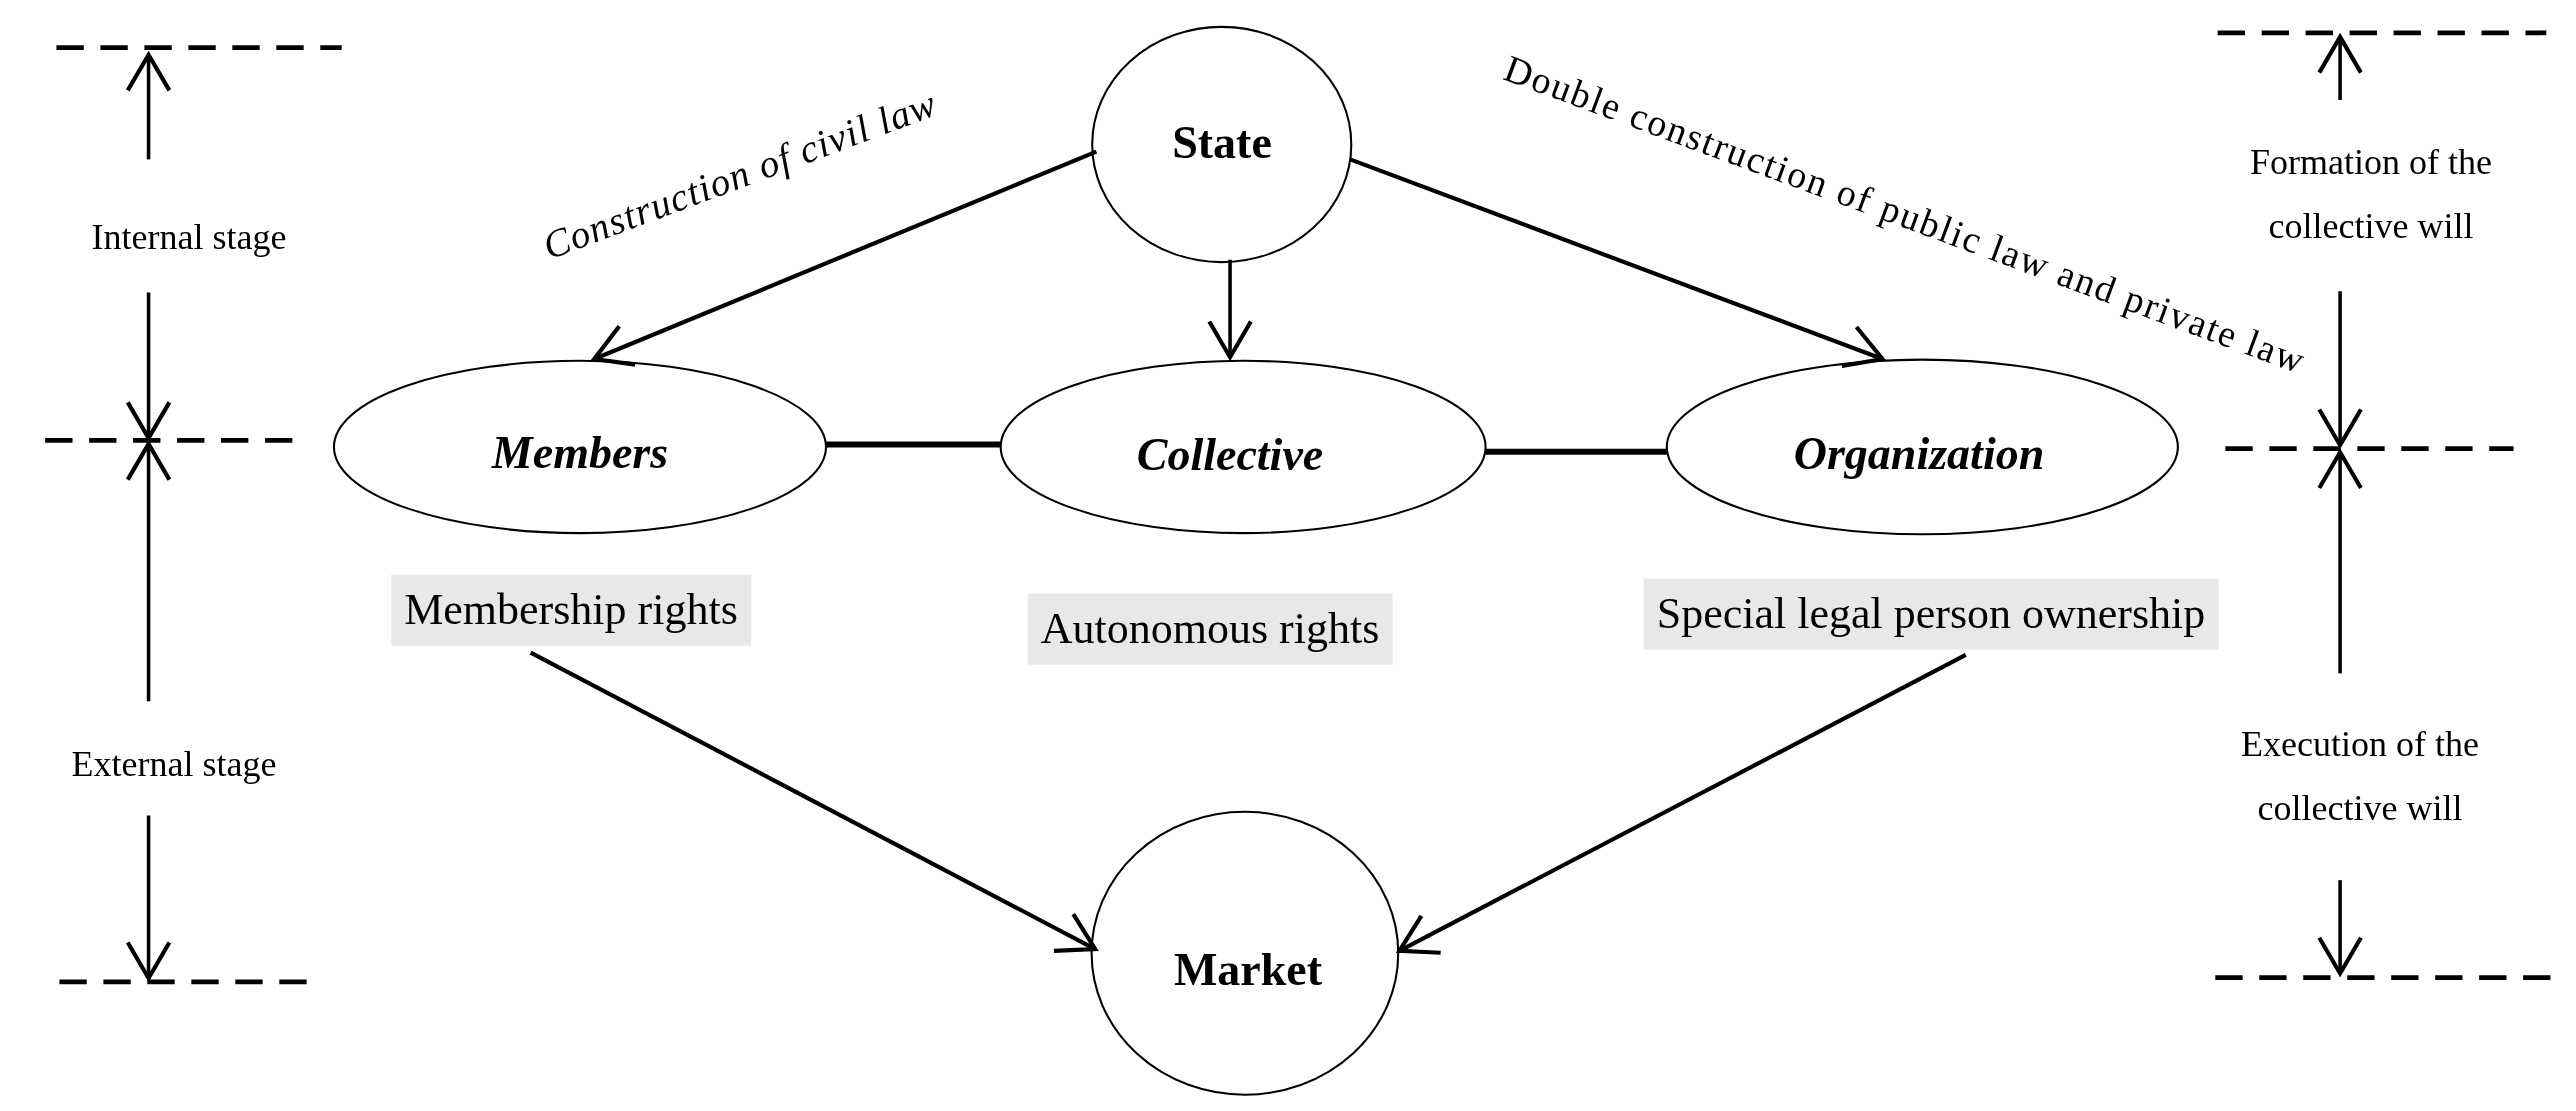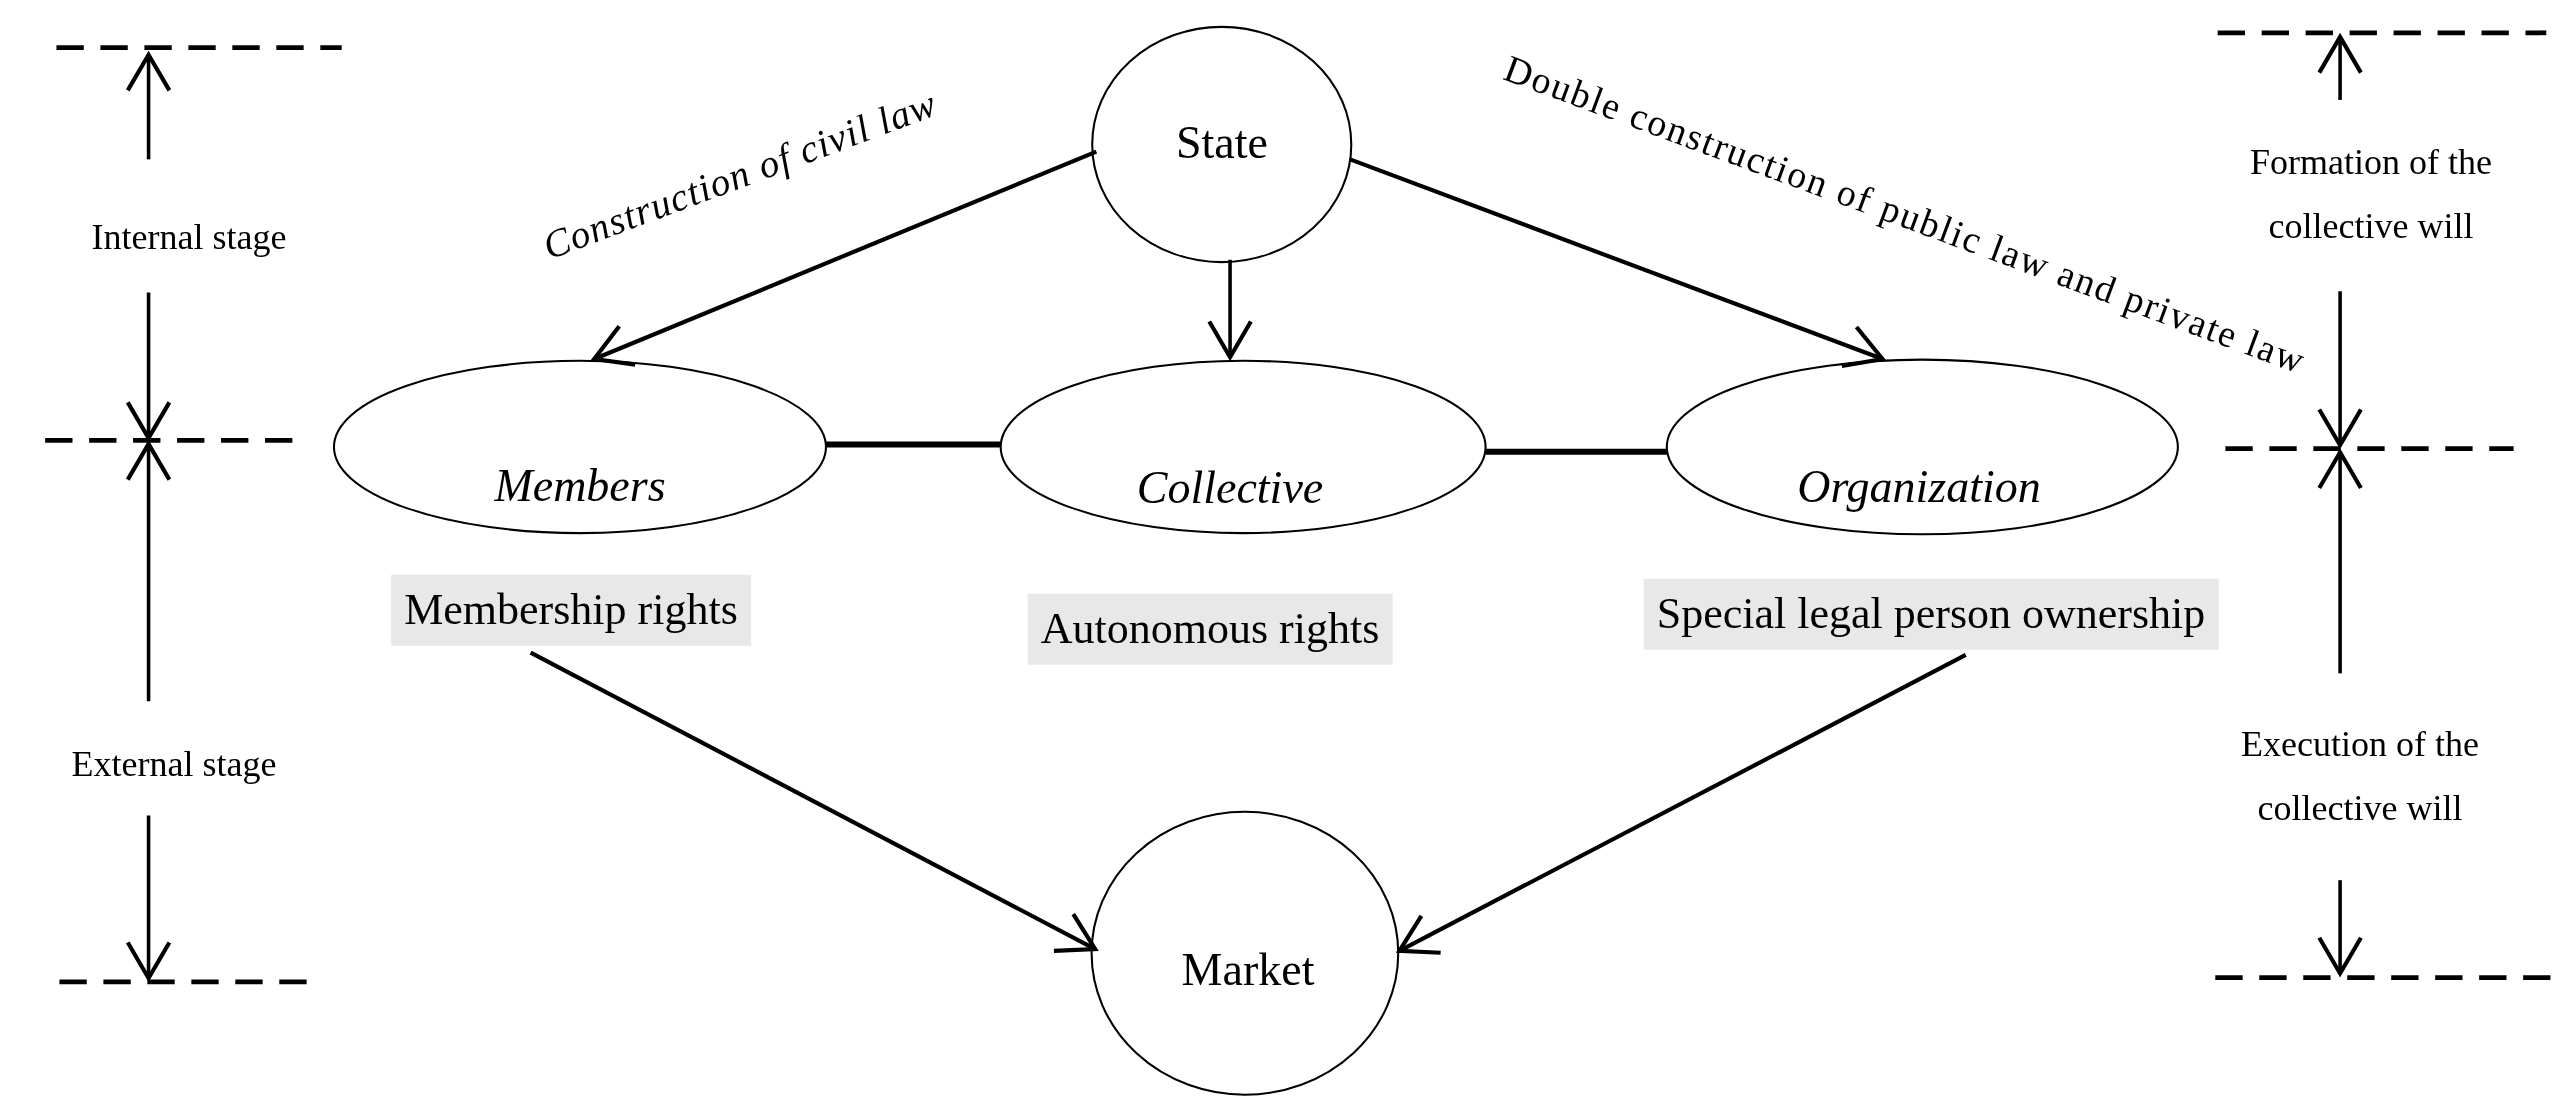"State" .node-lbl { font-weight: normal -> bold }
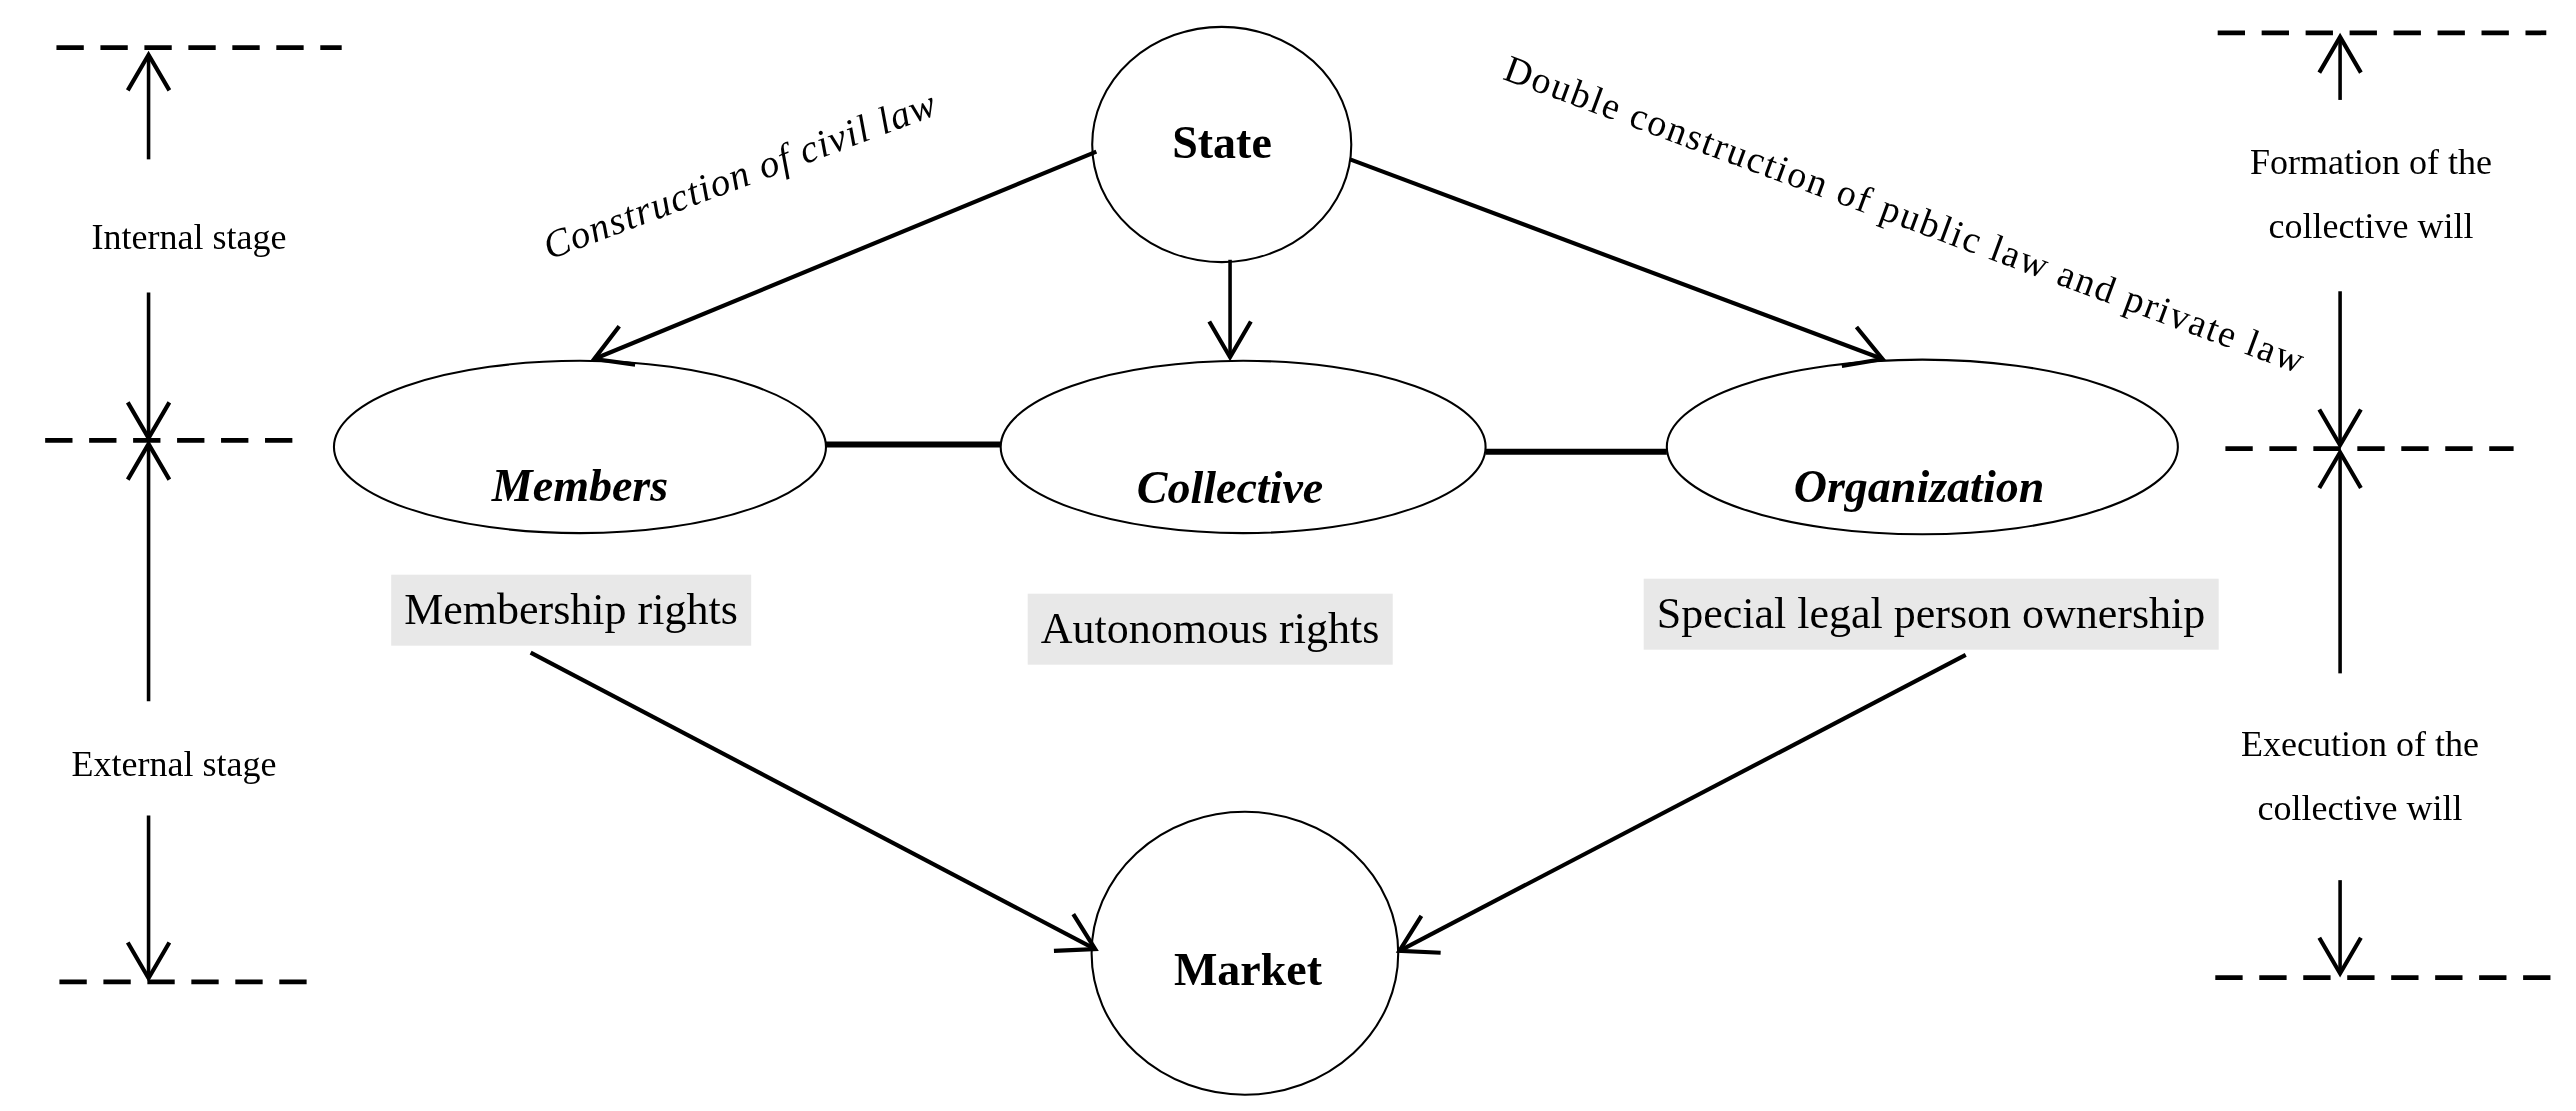"Members" .node-lbl.it { margin-top: 33px -> none }
